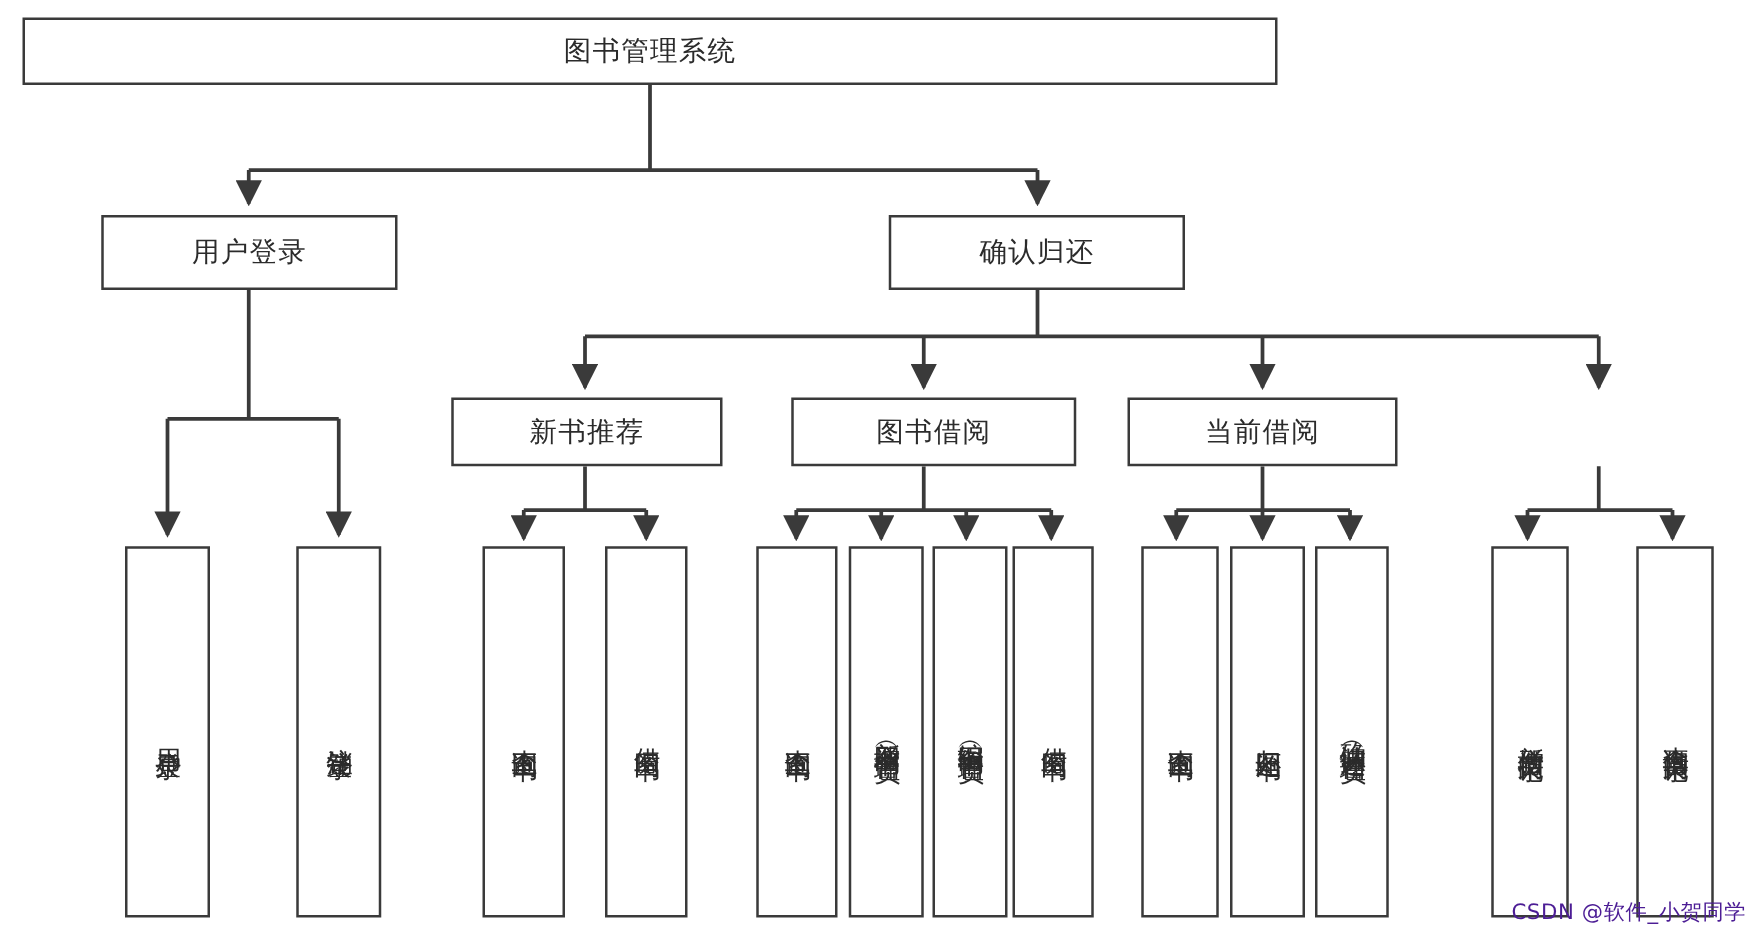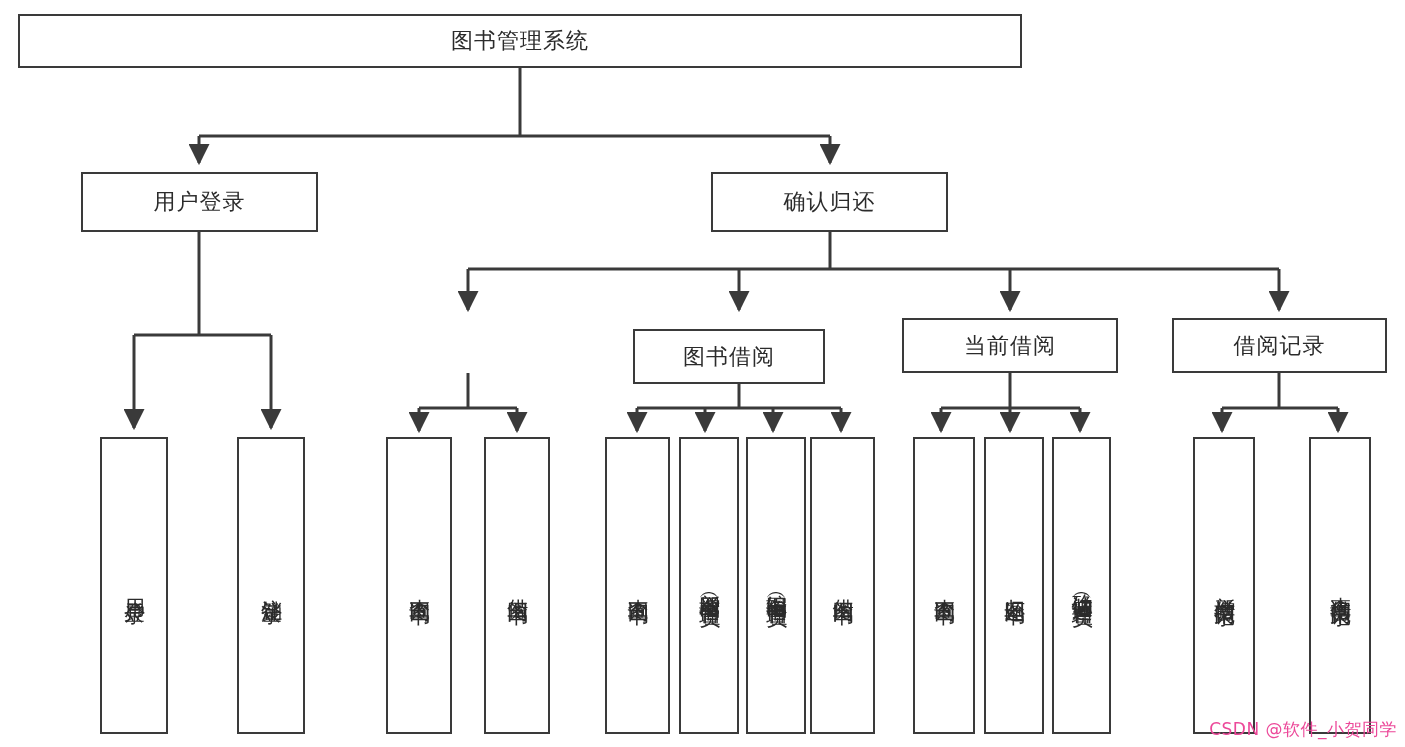"新书推荐" div.node { html: none -> <div> <span>新书推荐</span> </div> }
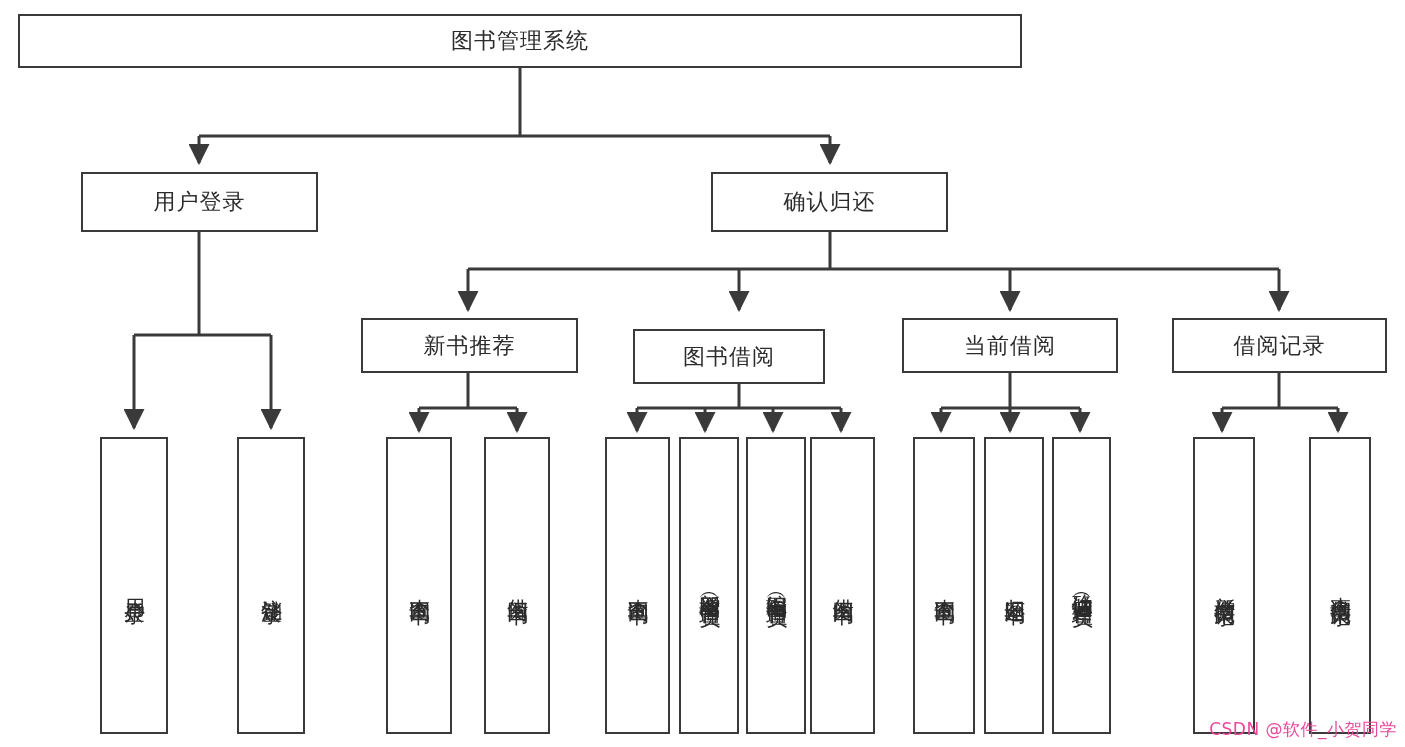"图书借阅" div.node { margin-top: 11px -> none; width: 192px -> 228px }
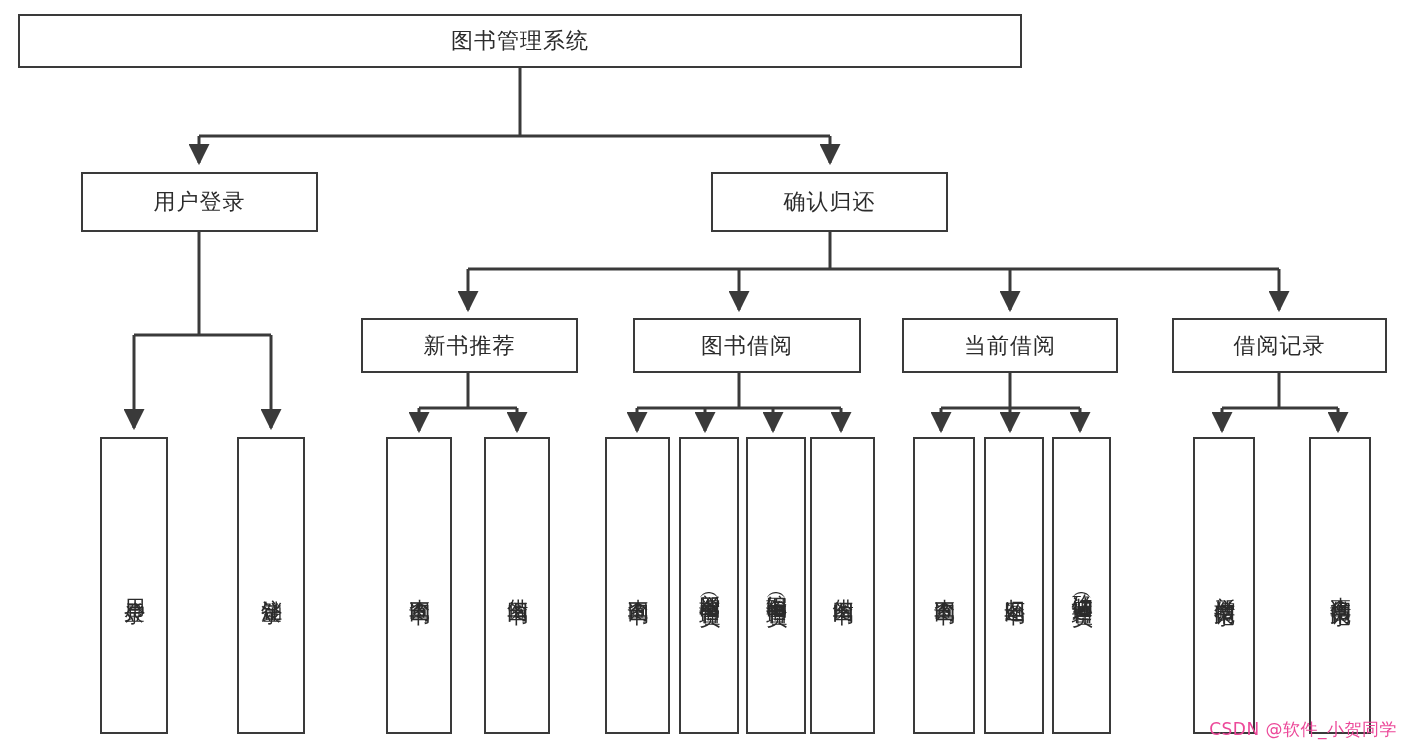"借阅记录" div.node { html: <div> <span>借阅记录</span> </div> -> none }
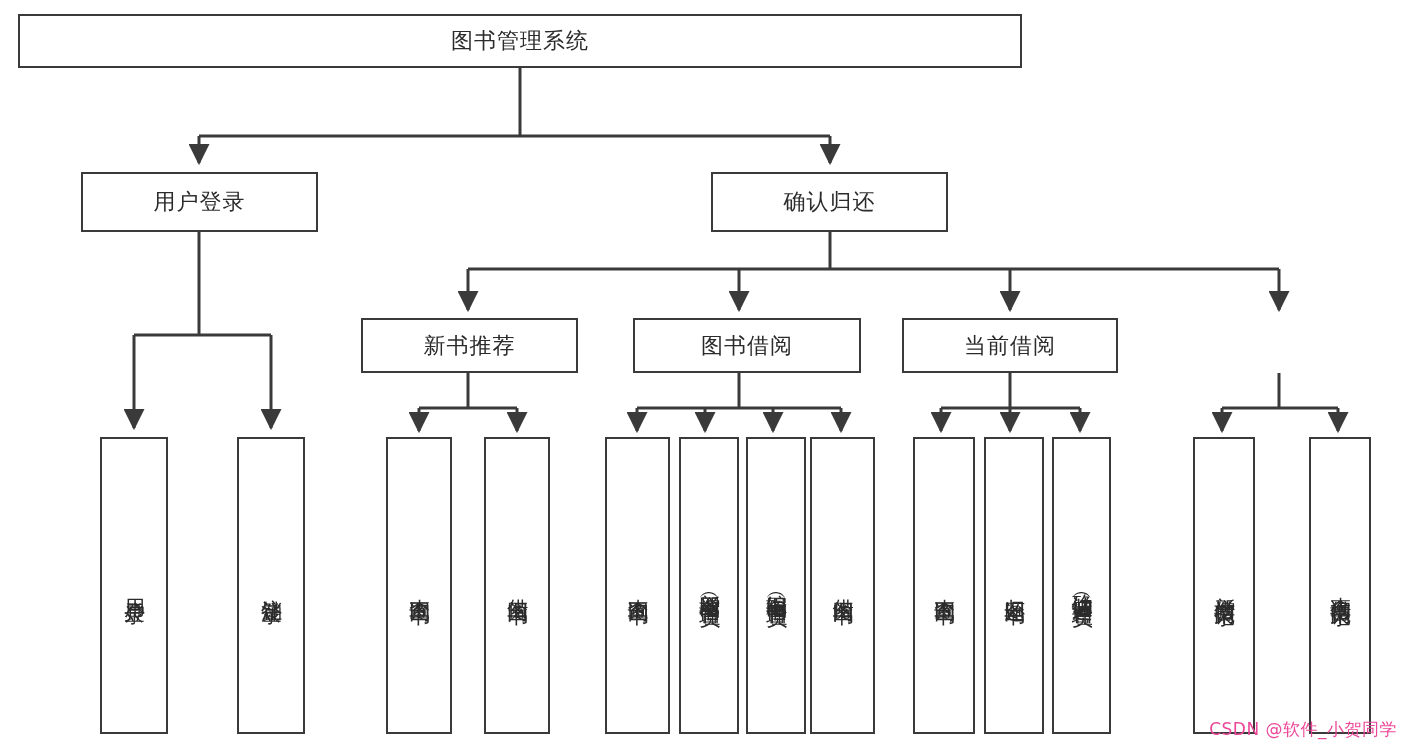"CSDN @软件_小贺同学" .watermark { color: #ec4899 -> #4c1d95 }
